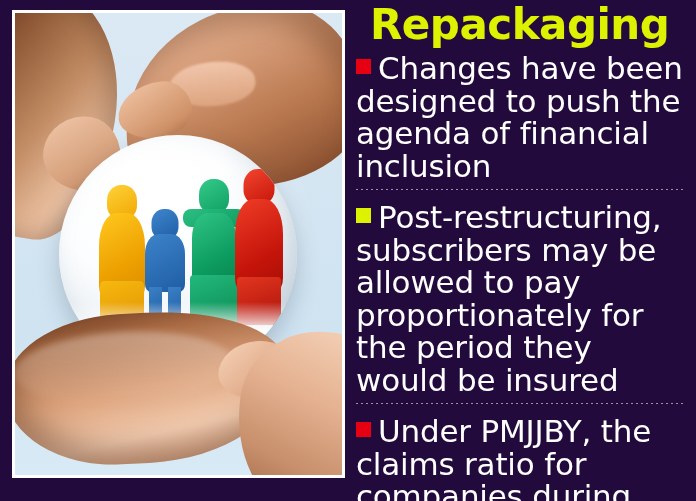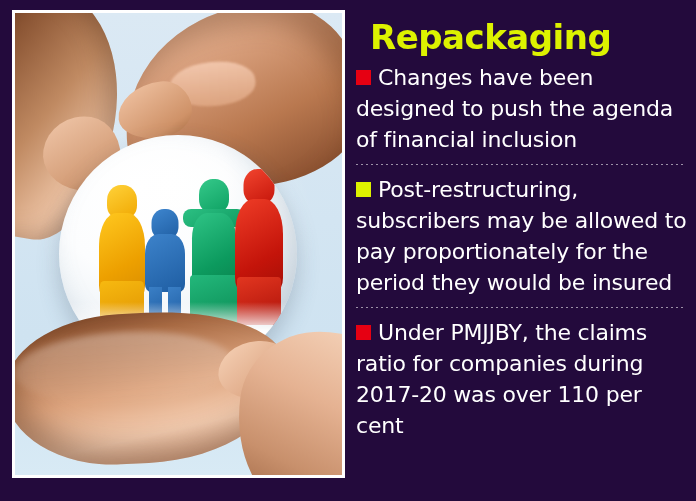"Repackaging" .headline { font-size: 34px -> 42px; margin-top: 14px -> 2px }
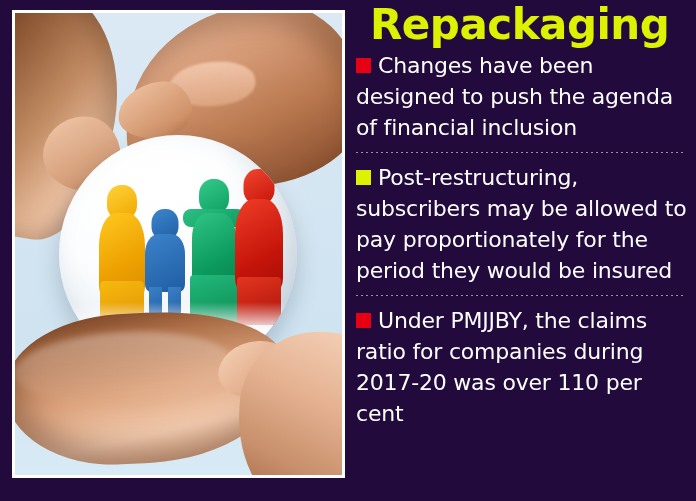"Changes have been designed to" .bullet { font-size: 22px -> 31px }
